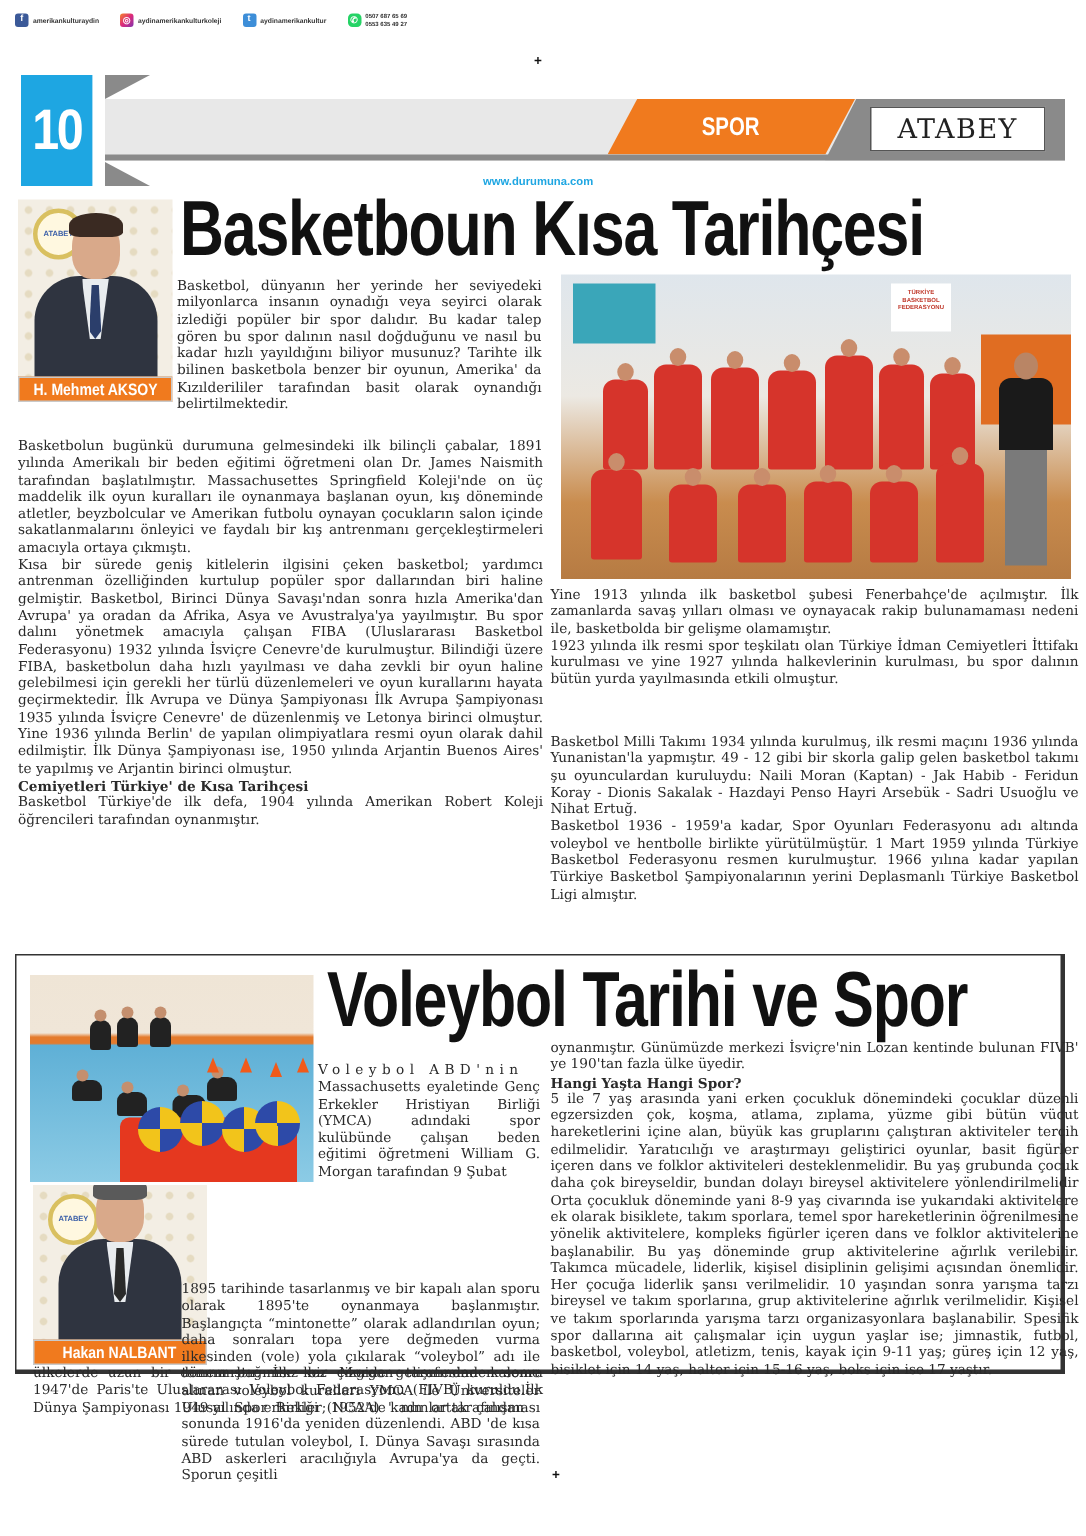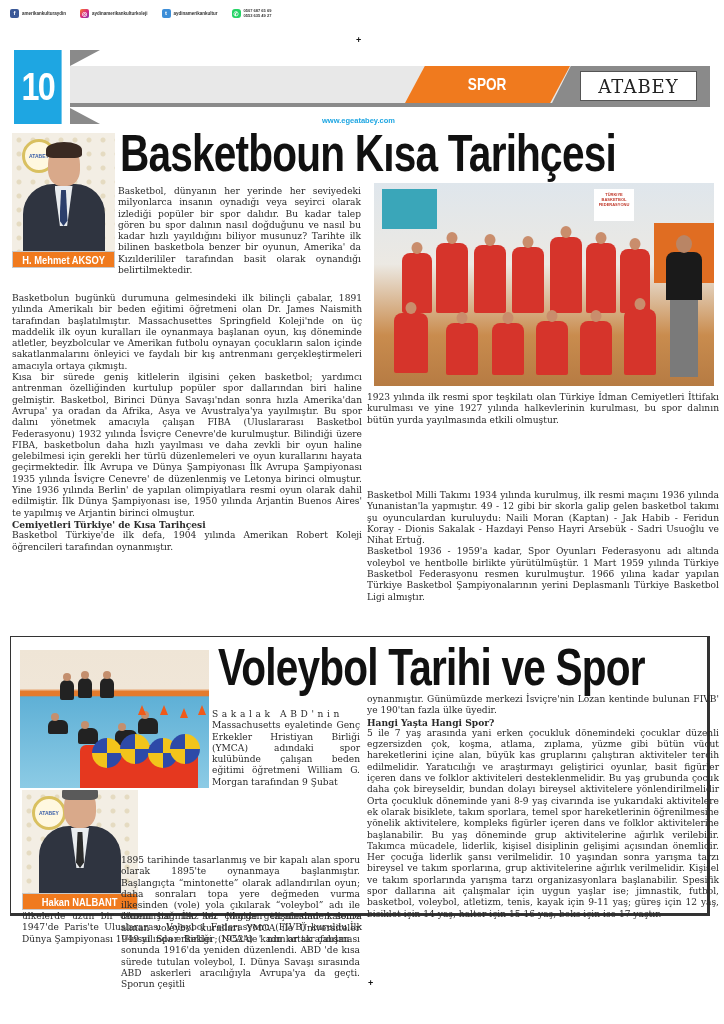"www.egeatabey.com" div.website { text: www.egeatabey.com -> www.durumuna.com }
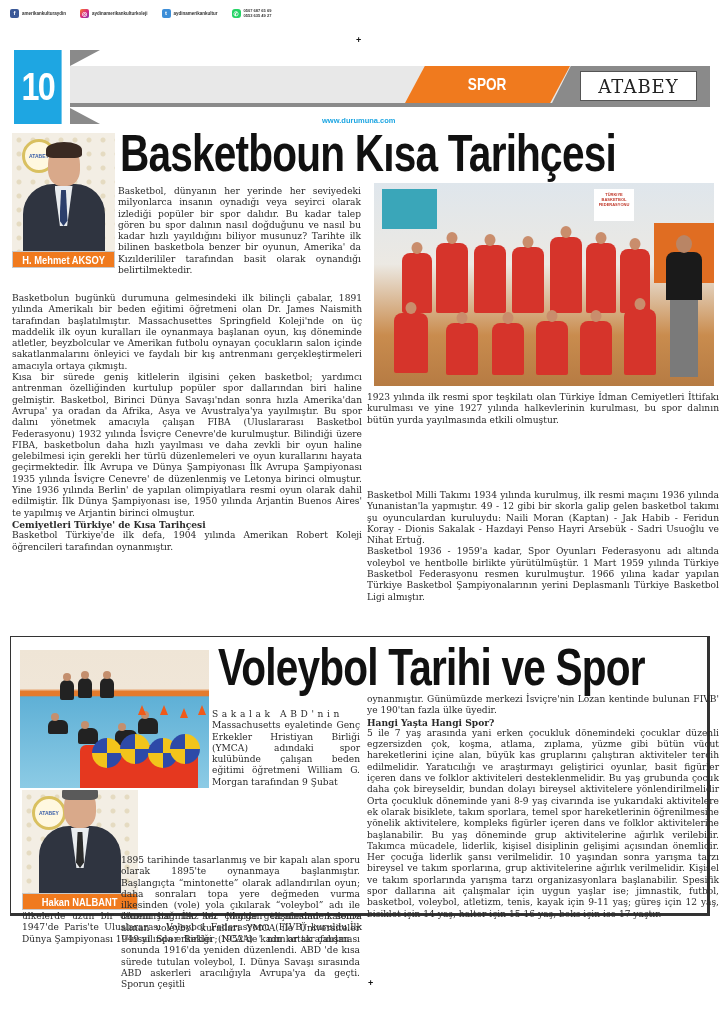"Yine 1913 yılında ilk basketbol" p { html: none -> <p>Yine 1913 yılında ilk basketbol şubesi Fenerbahçe'de açılmıştır. İlk zamanlarda savaş yılları olması ve oynayacak rakip bulunamaması nedeni ile, basketbolda bir gelişme olamamıştır.</p> }
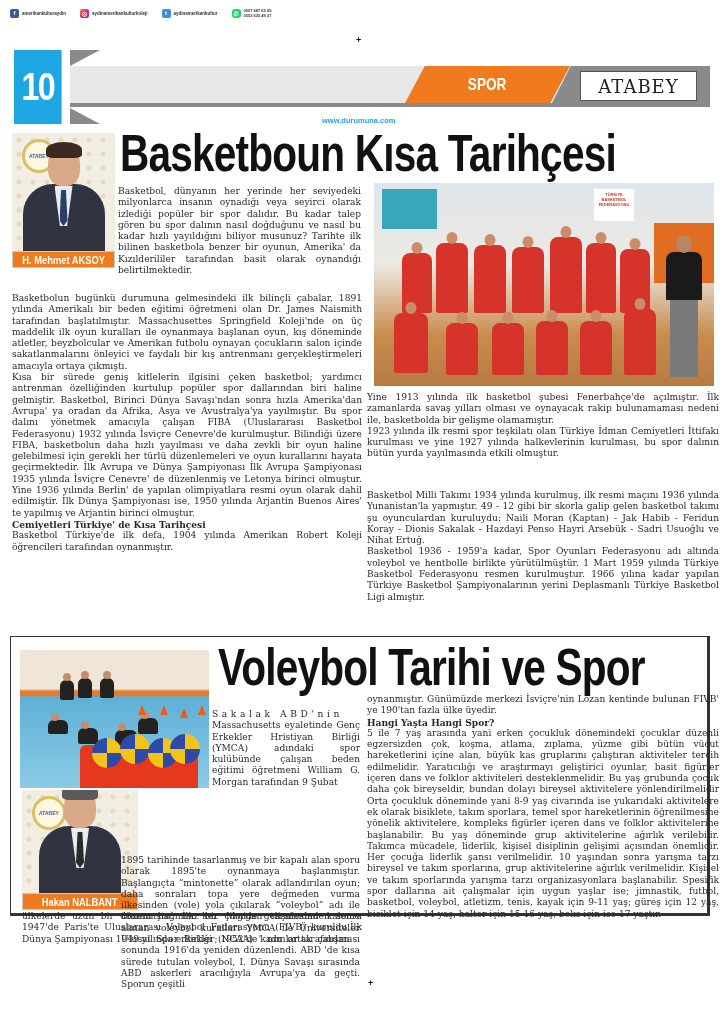"Sakalak ABD'nin" p.spaced { text: Sakalak -> Voleybol }
